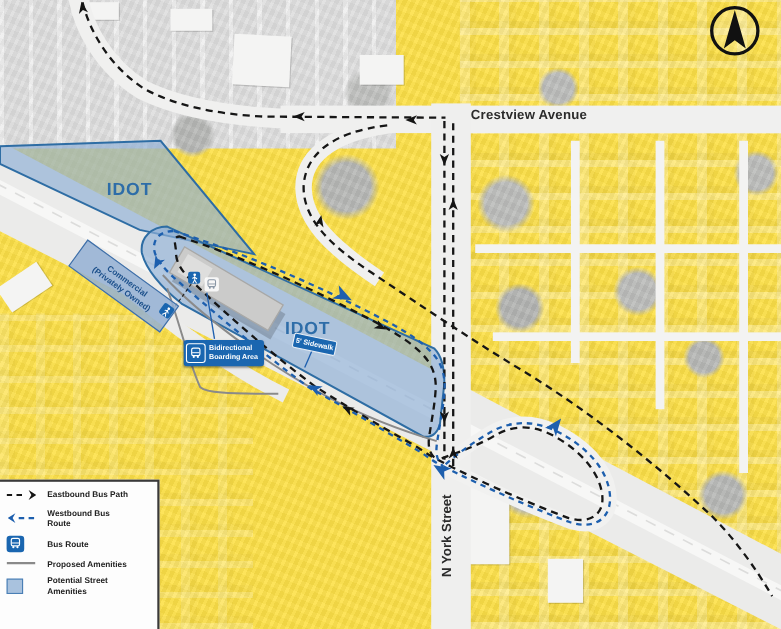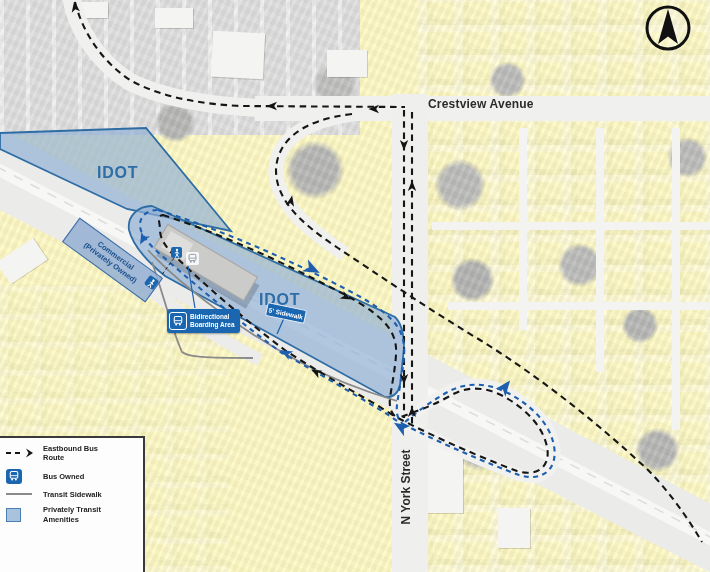"Crestview Avenue" .stage { background: #fef9c3 -> #fde047 }
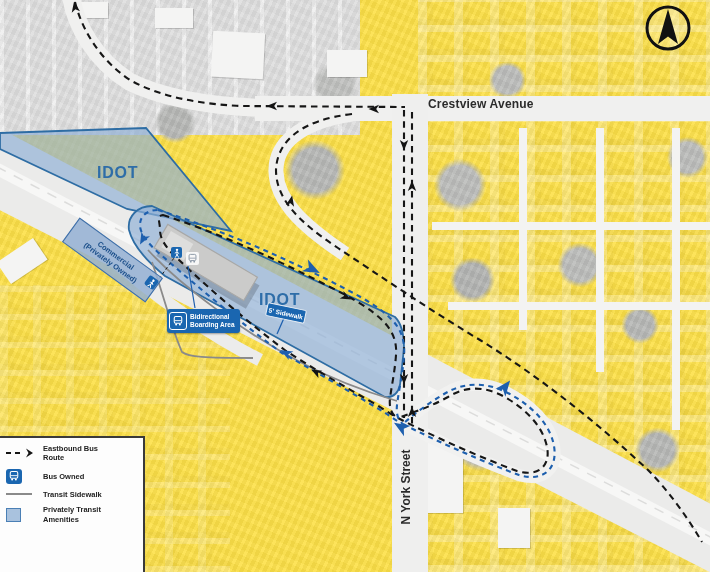"Eastbound Bus Route" span.llab { text: Route -> Path }
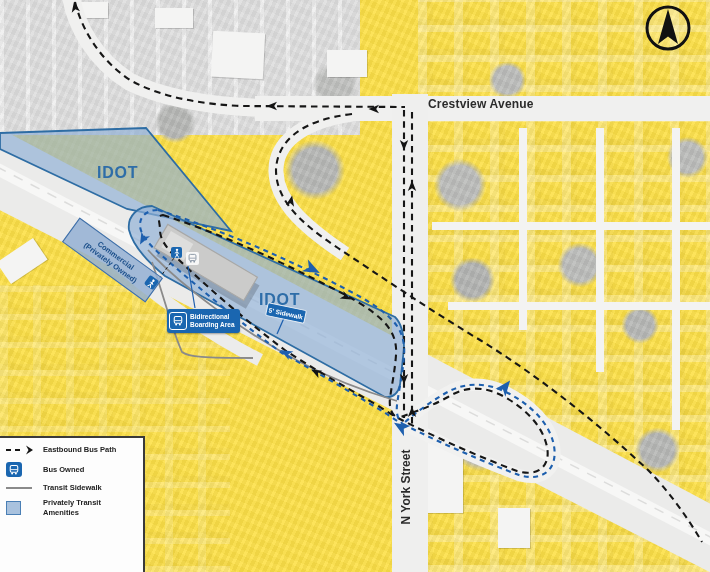"Westbound Bus Route" div.lrow { html: none -> <div> <span> <svg> <path></path> <line></line> </svg> </span> <span>Westbound Bus Route</span> </div> }
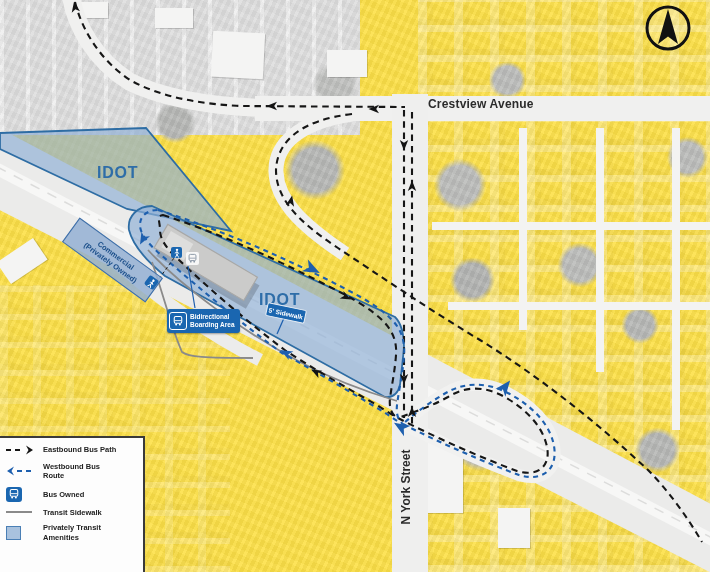"Bus Owned" span.llab { text: Owned -> Route }
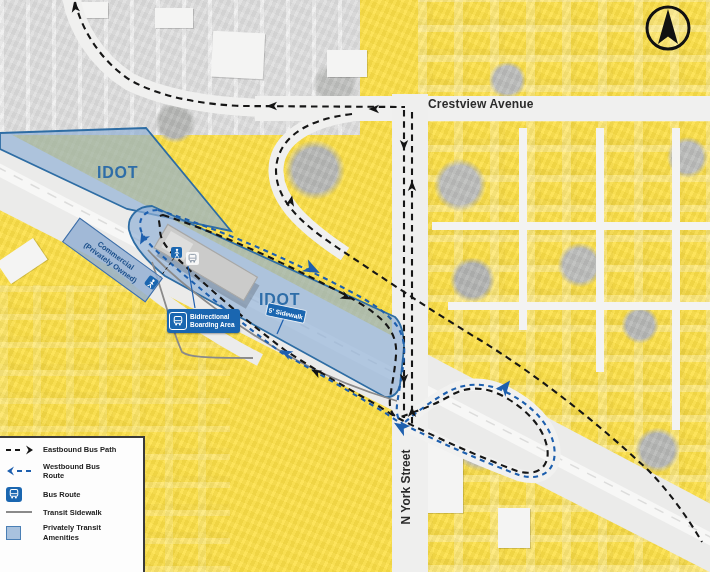"Transit Sidewalk" span.llab { text: Transit Sidewalk -> Proposed Amenities }
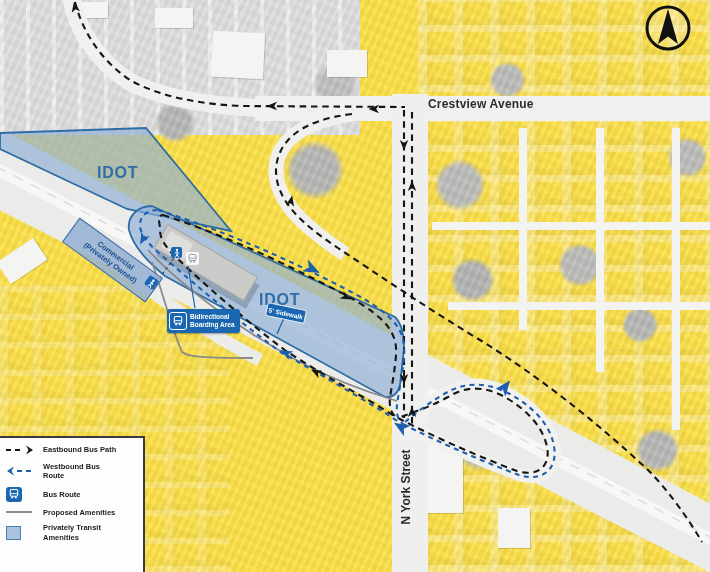"Privately Transit Amenities" span.llab { text: Privately Transit -> Potential Street }
